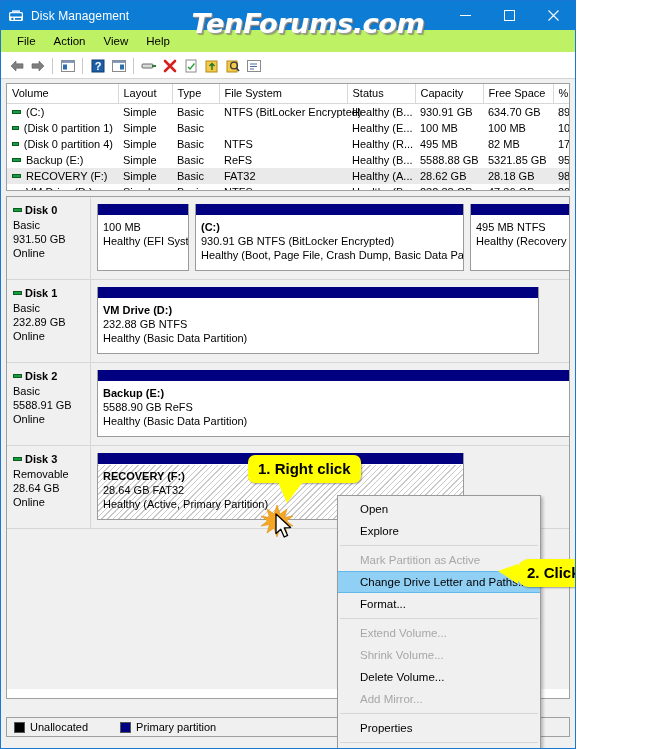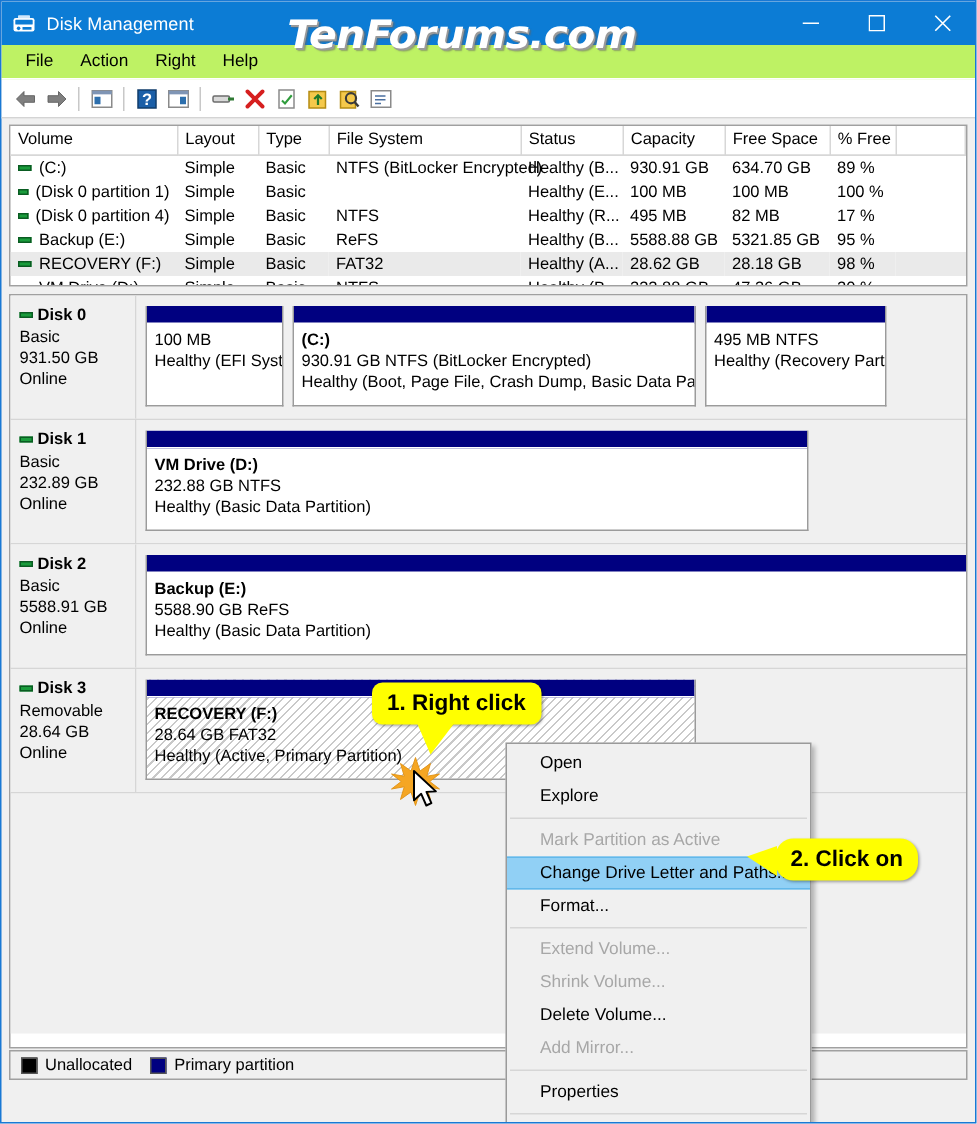"Disk Management" .window { width: 651px -> 576px }
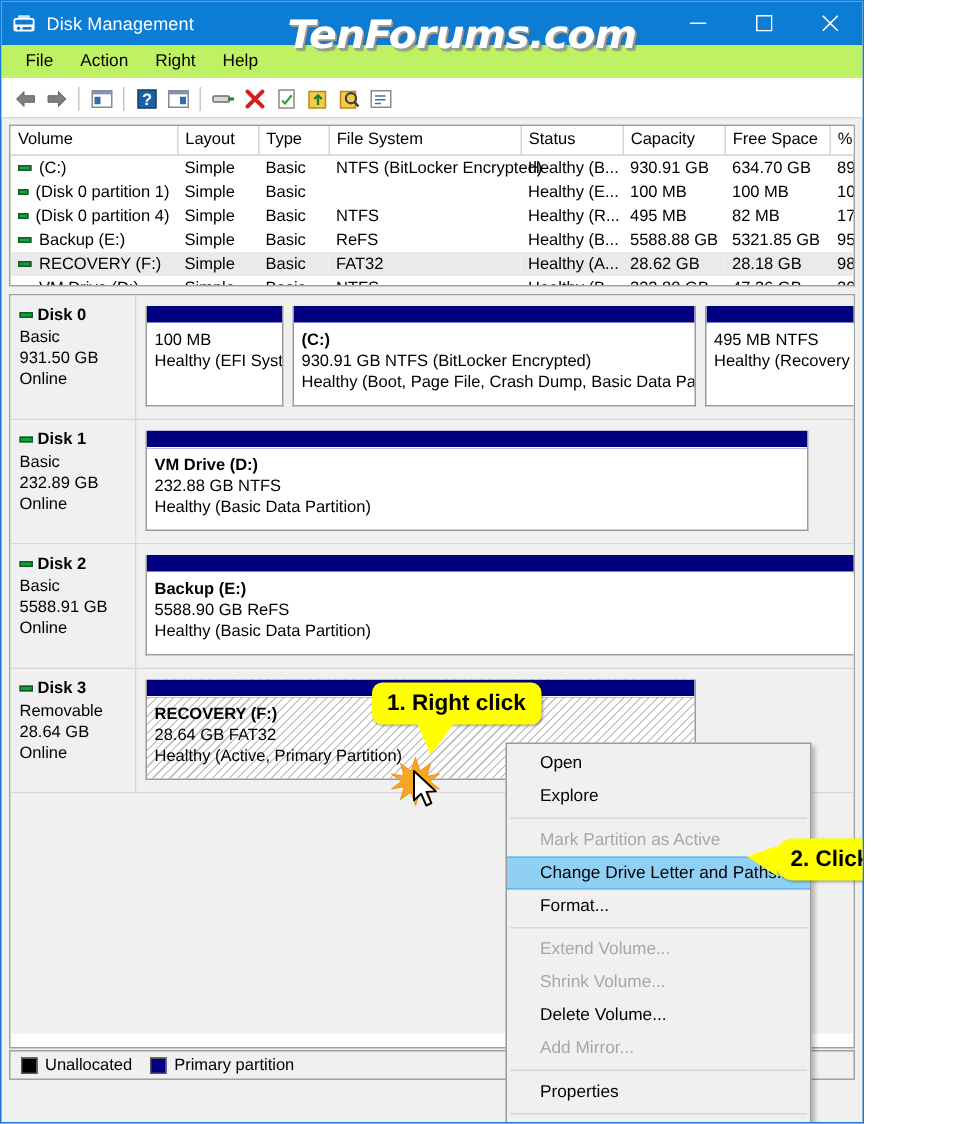"Right" div.menuitem { text: Right -> View }
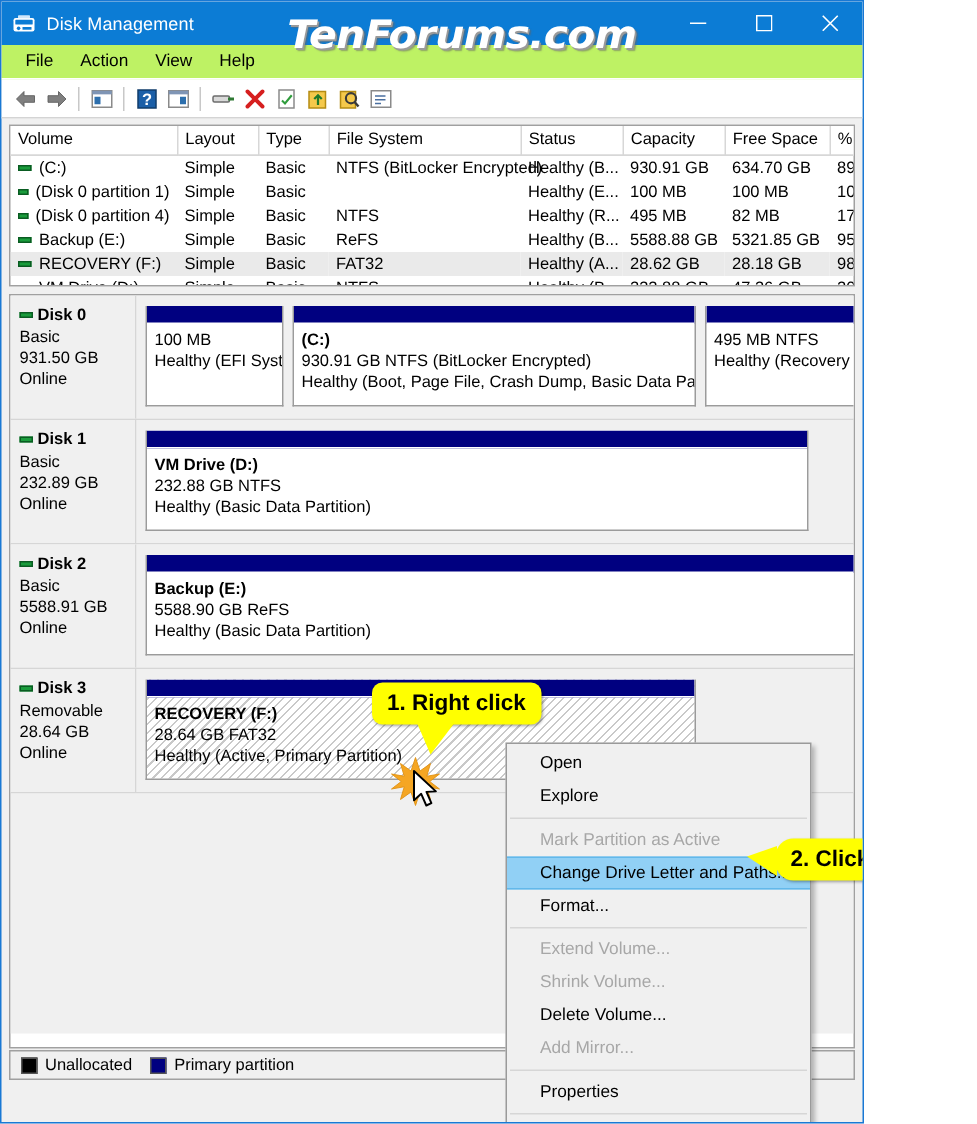"Unallocated" .legendbar { gap: none -> 20px; margin: 1px 5px 0 5px -> 18px 5px 0 5px }
